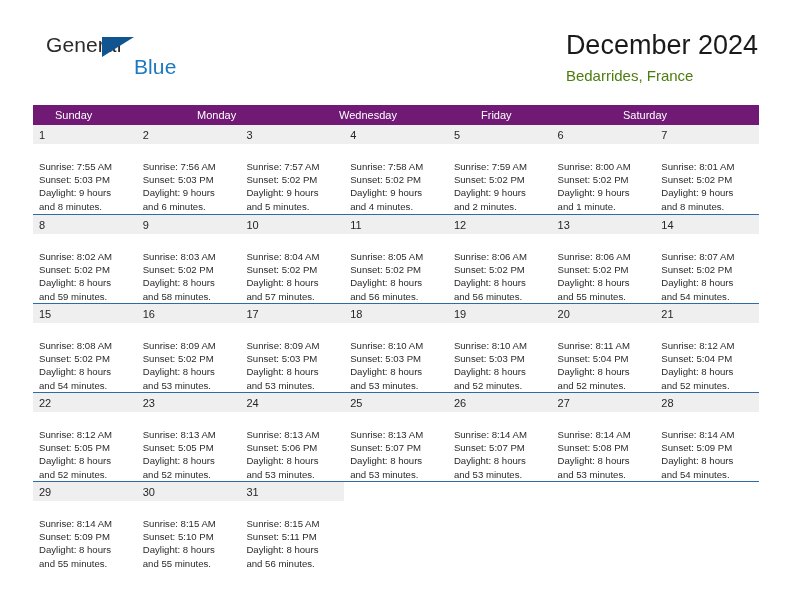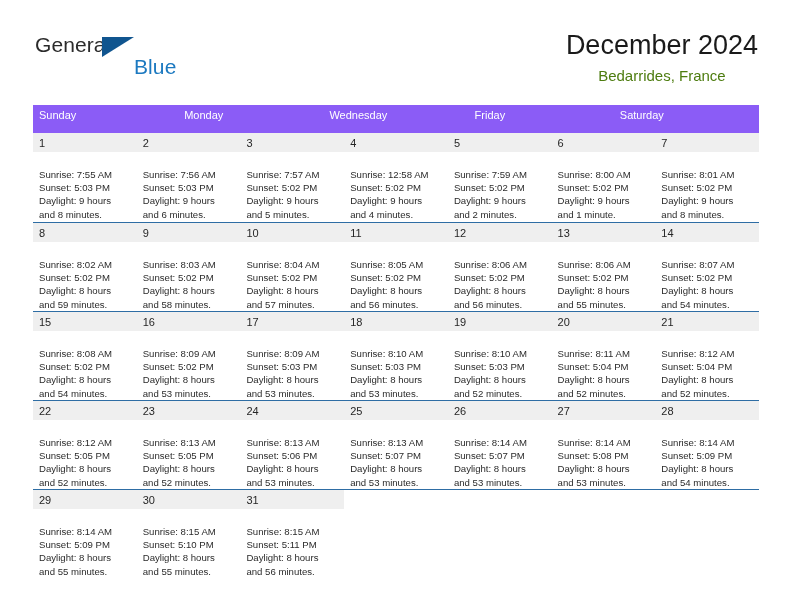"General" .logo-general { left: 1px -> 12px }
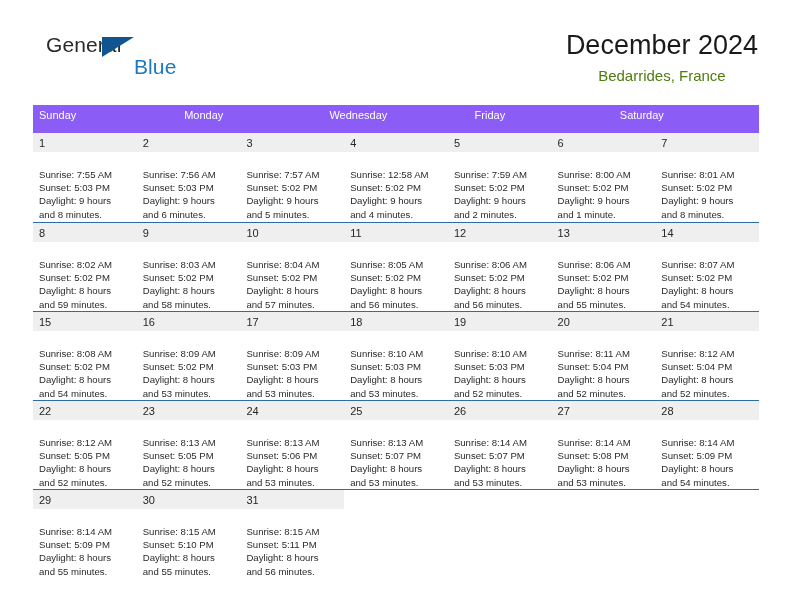"December 2024" .title-block { text-align: center -> left }
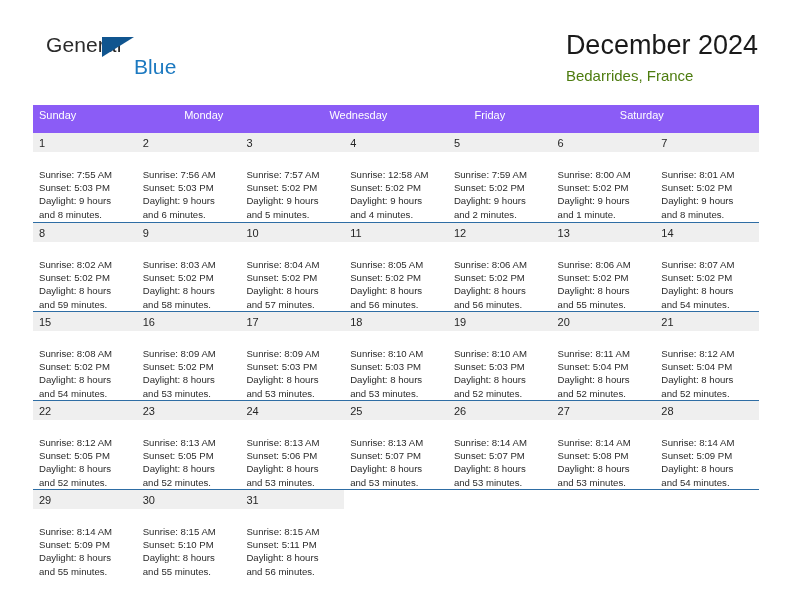"Sunday" .weekday-header { background: #8b5cf6 -> #701a75; height: 28px -> 20px; padding-left: none -> 16px }
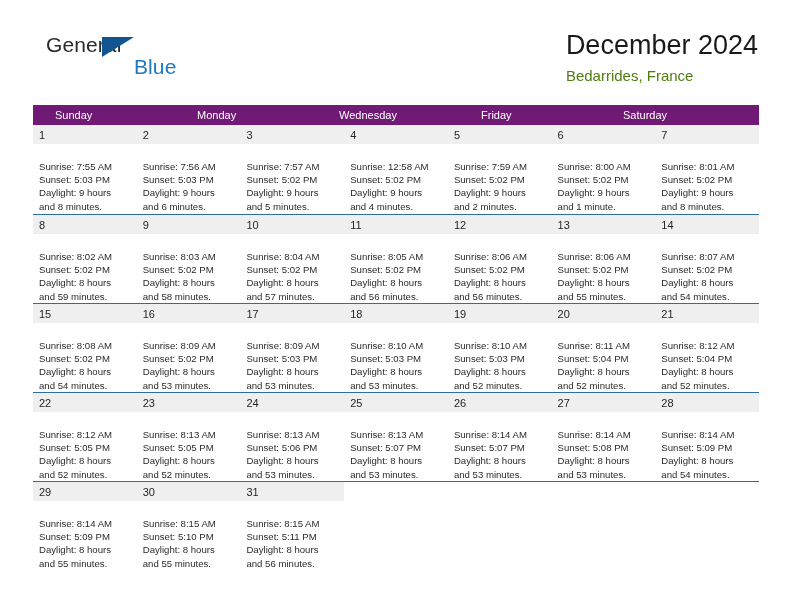"Sunrise: 12:58 AM" div.day-line { text: 12:58 -> 7:58 }
